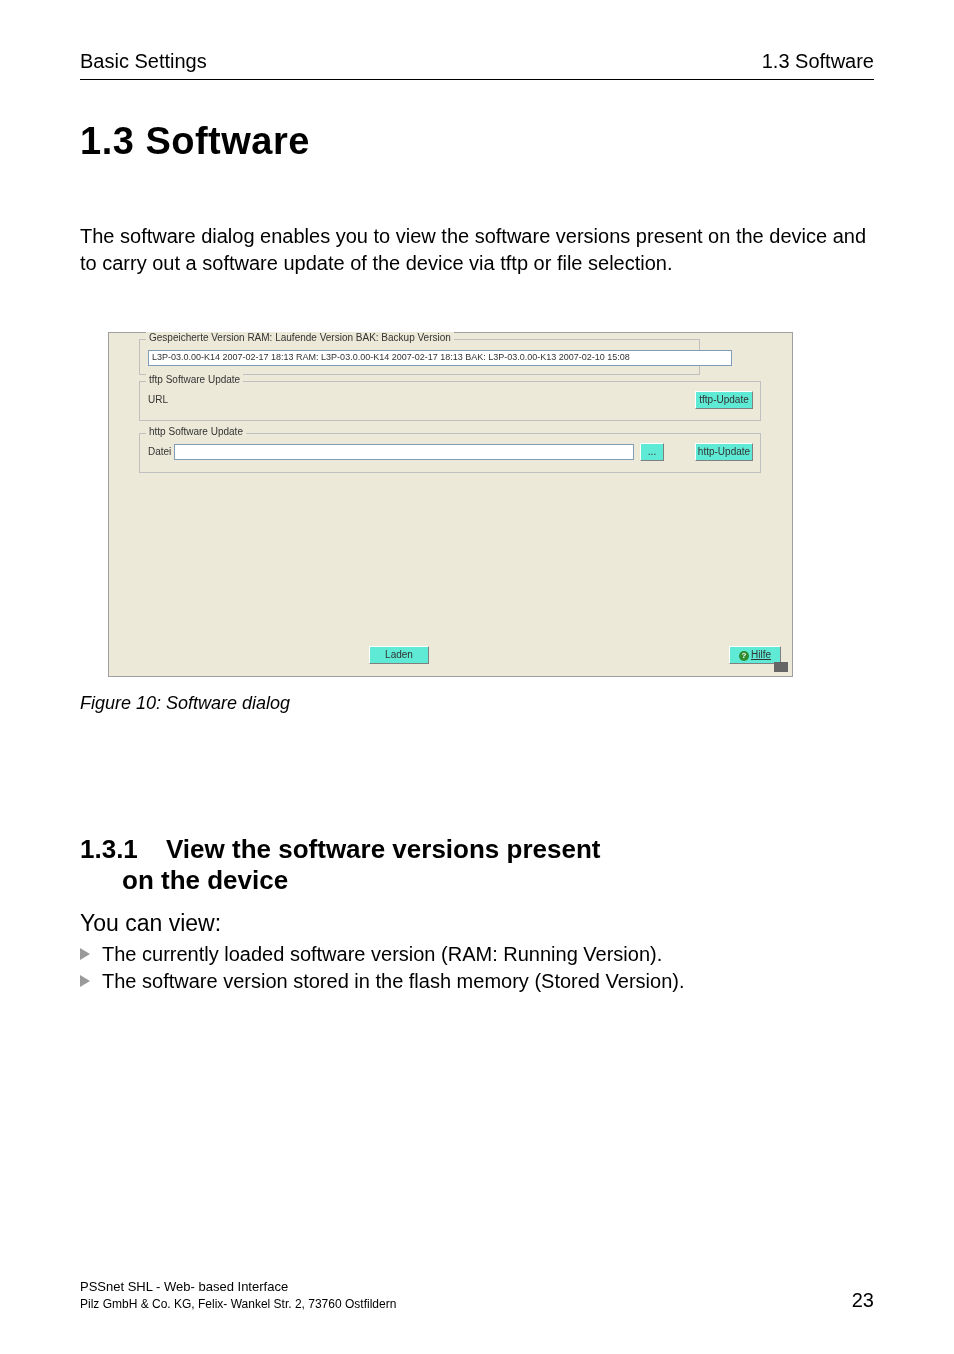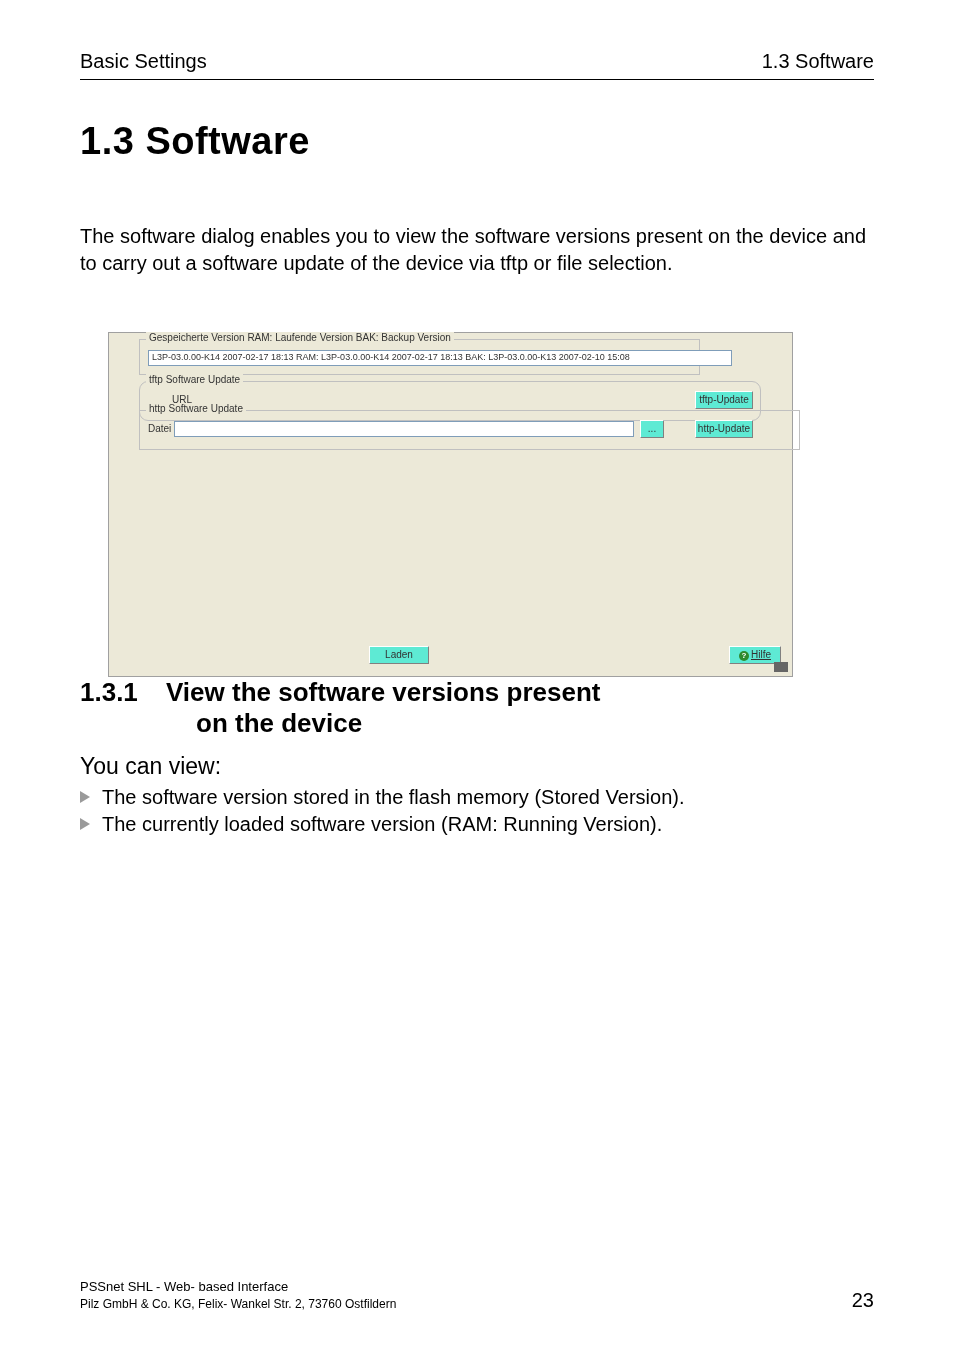"tftp Software Update" .fs-tftp { border-radius: 9px -> none }
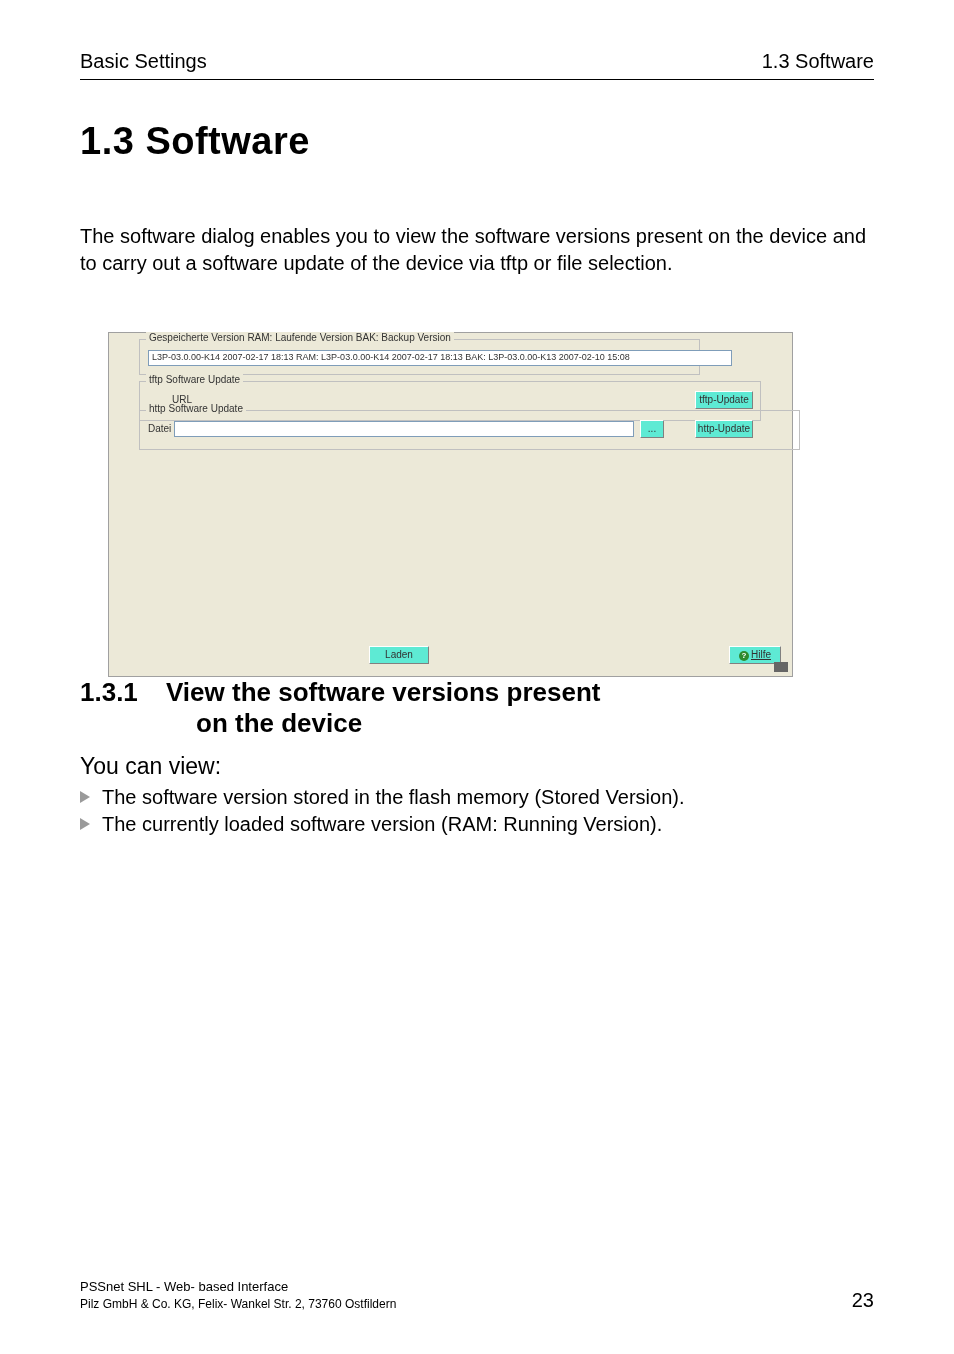"URL" .fs-tftp .lbl { margin-left: 24px -> none }
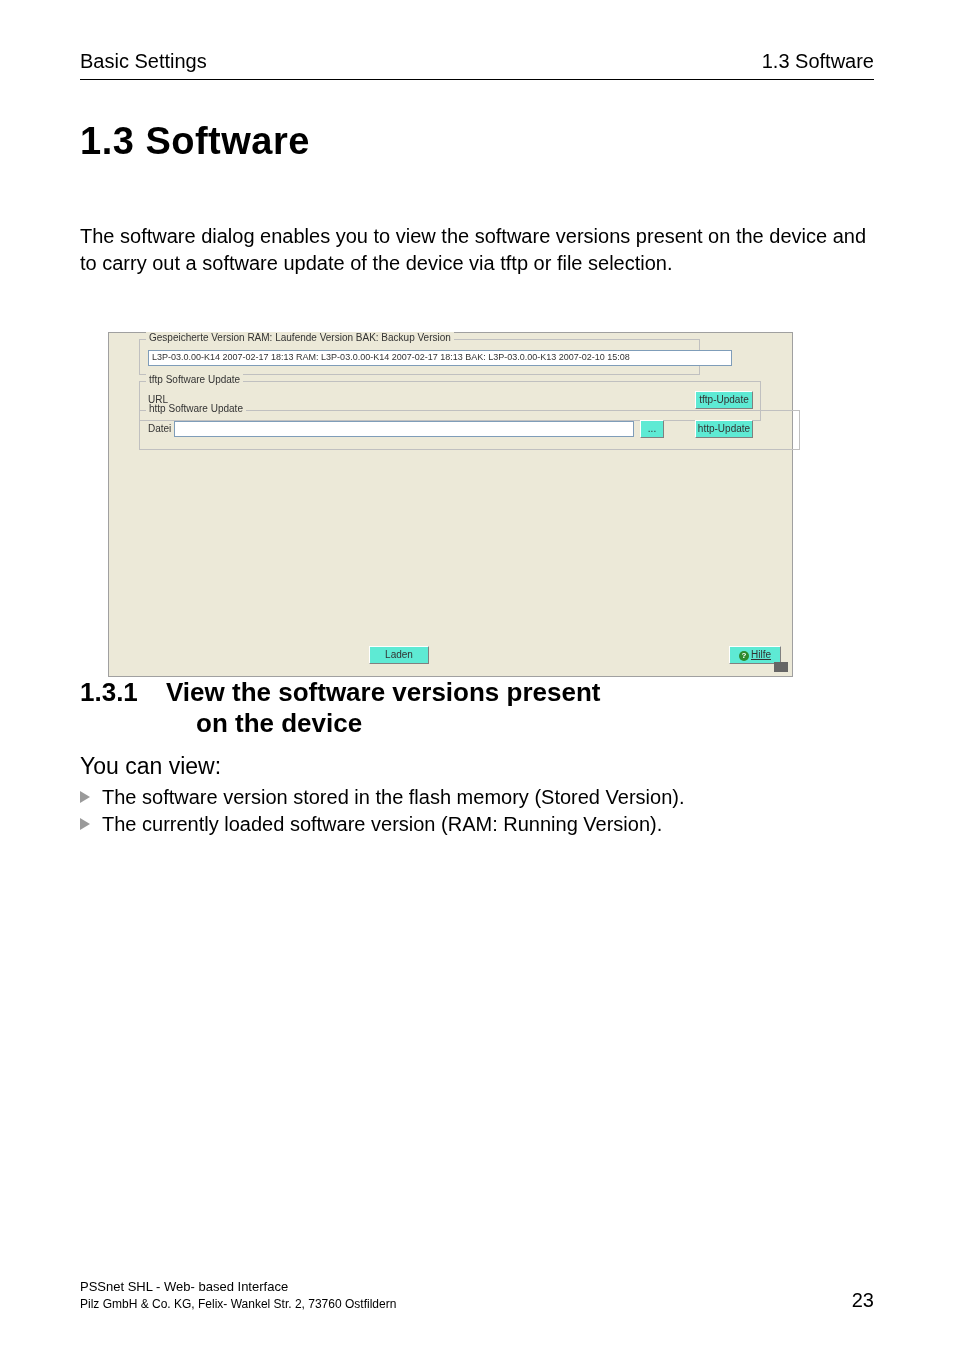"http Software Update" .fs-http { padding-left: 39px -> none; top: 77px -> 100px }
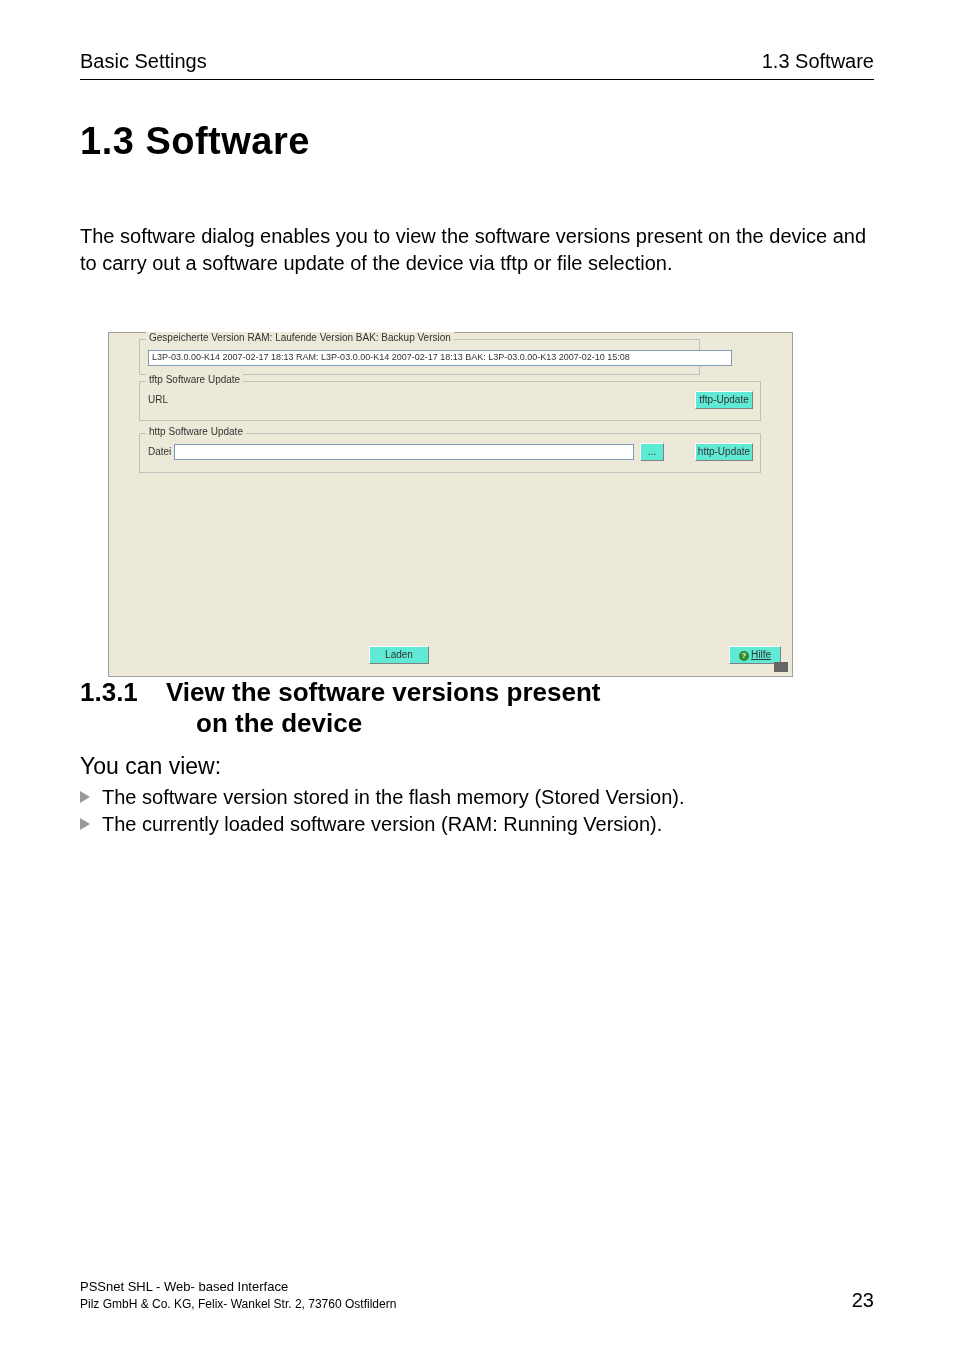"Figure 10: Software dialog" div.figure-caption { html: none -> <div>Figure 10: Software dialog</div> }
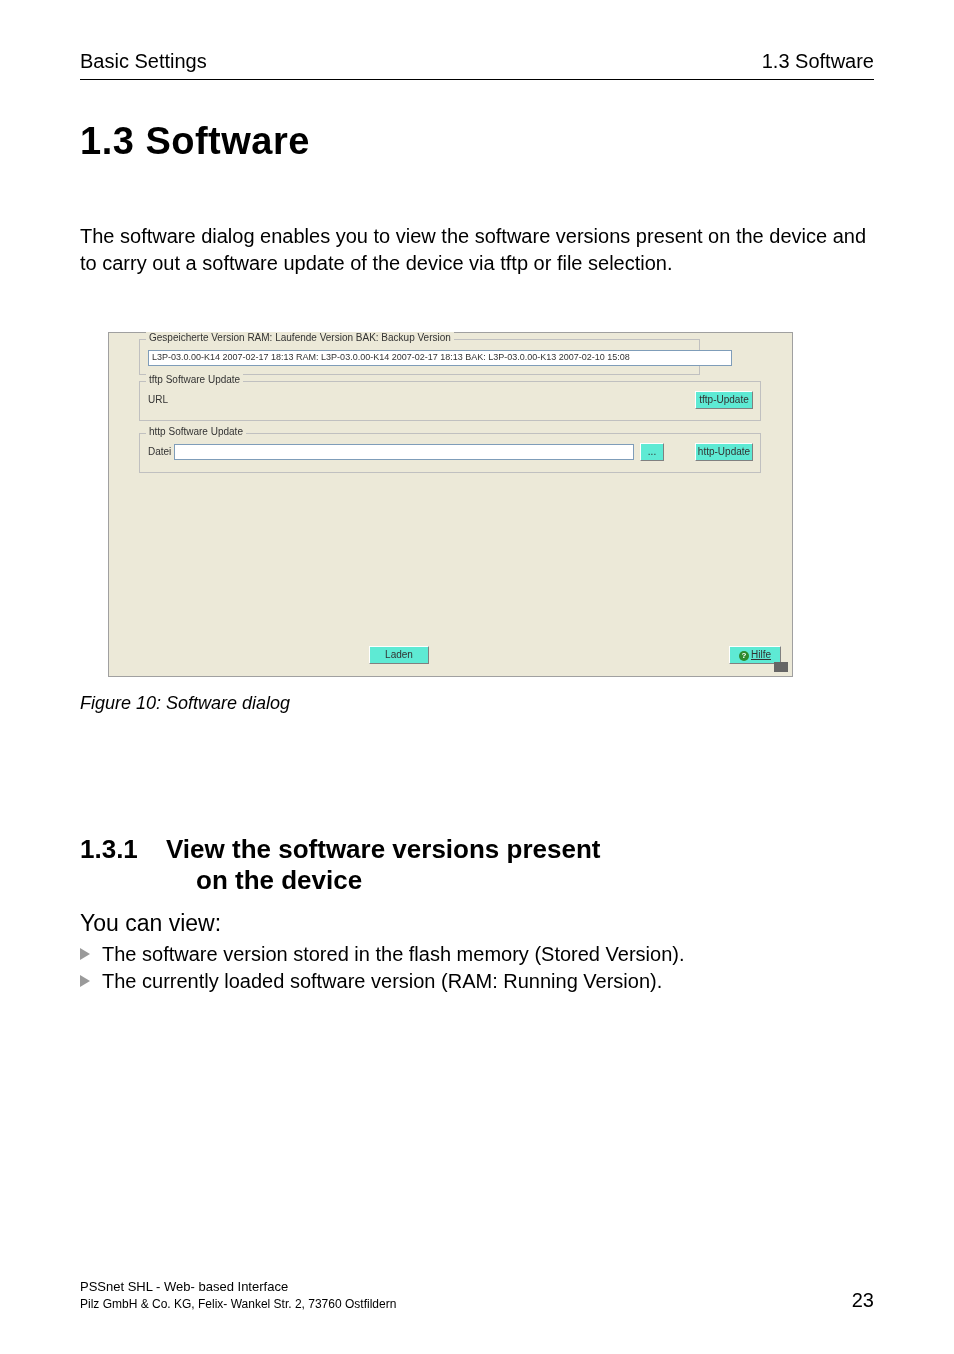"on the device" .sub-line2 { margin-left: 116px -> 42px }
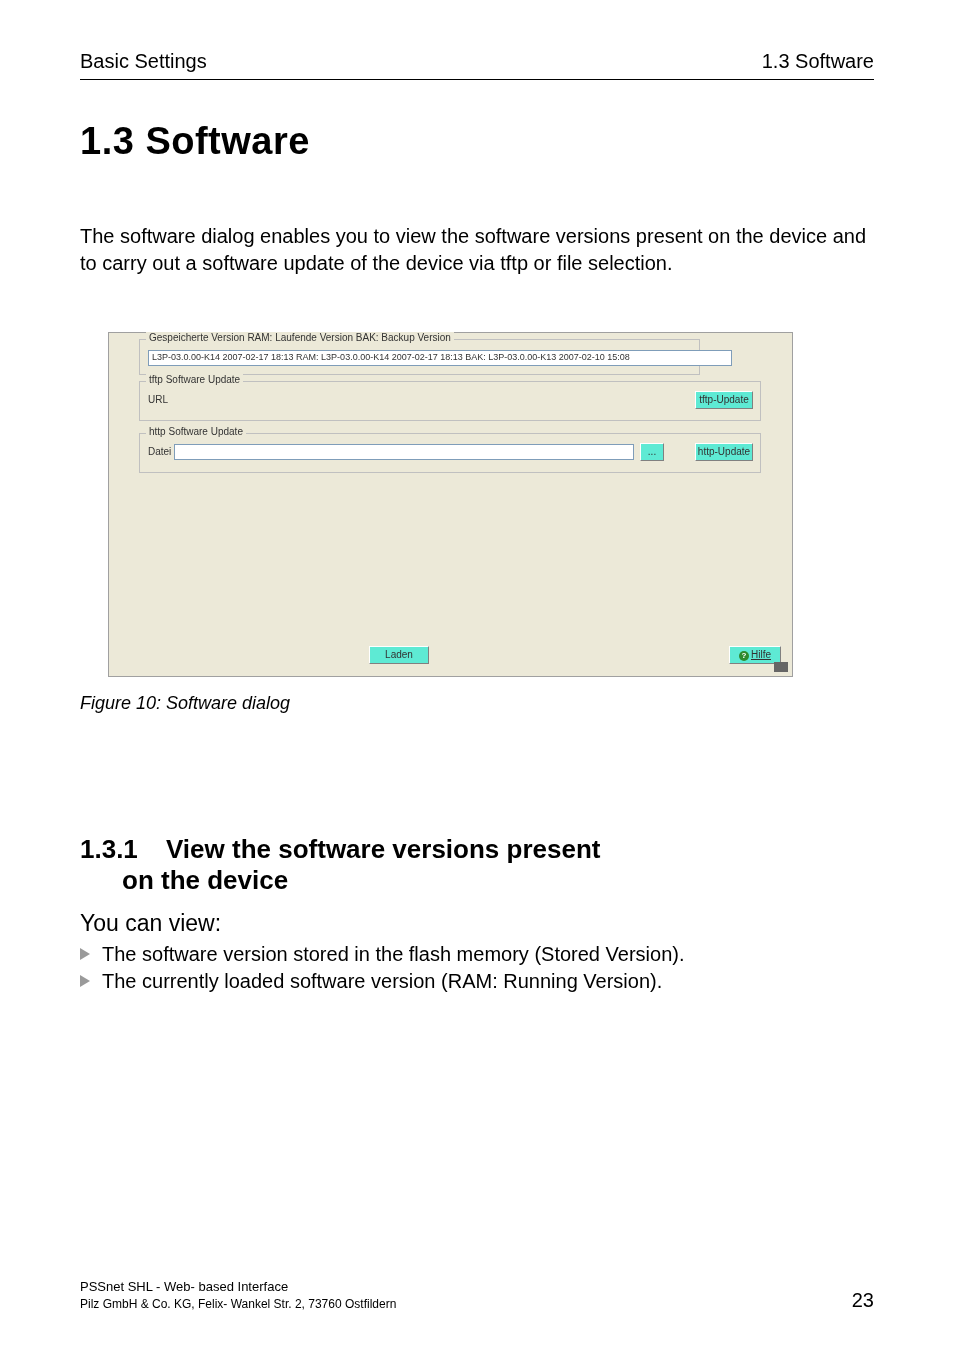"The software version stored in" li { order: before "The currently loaded software version" -> after "The currently loaded software version" }
